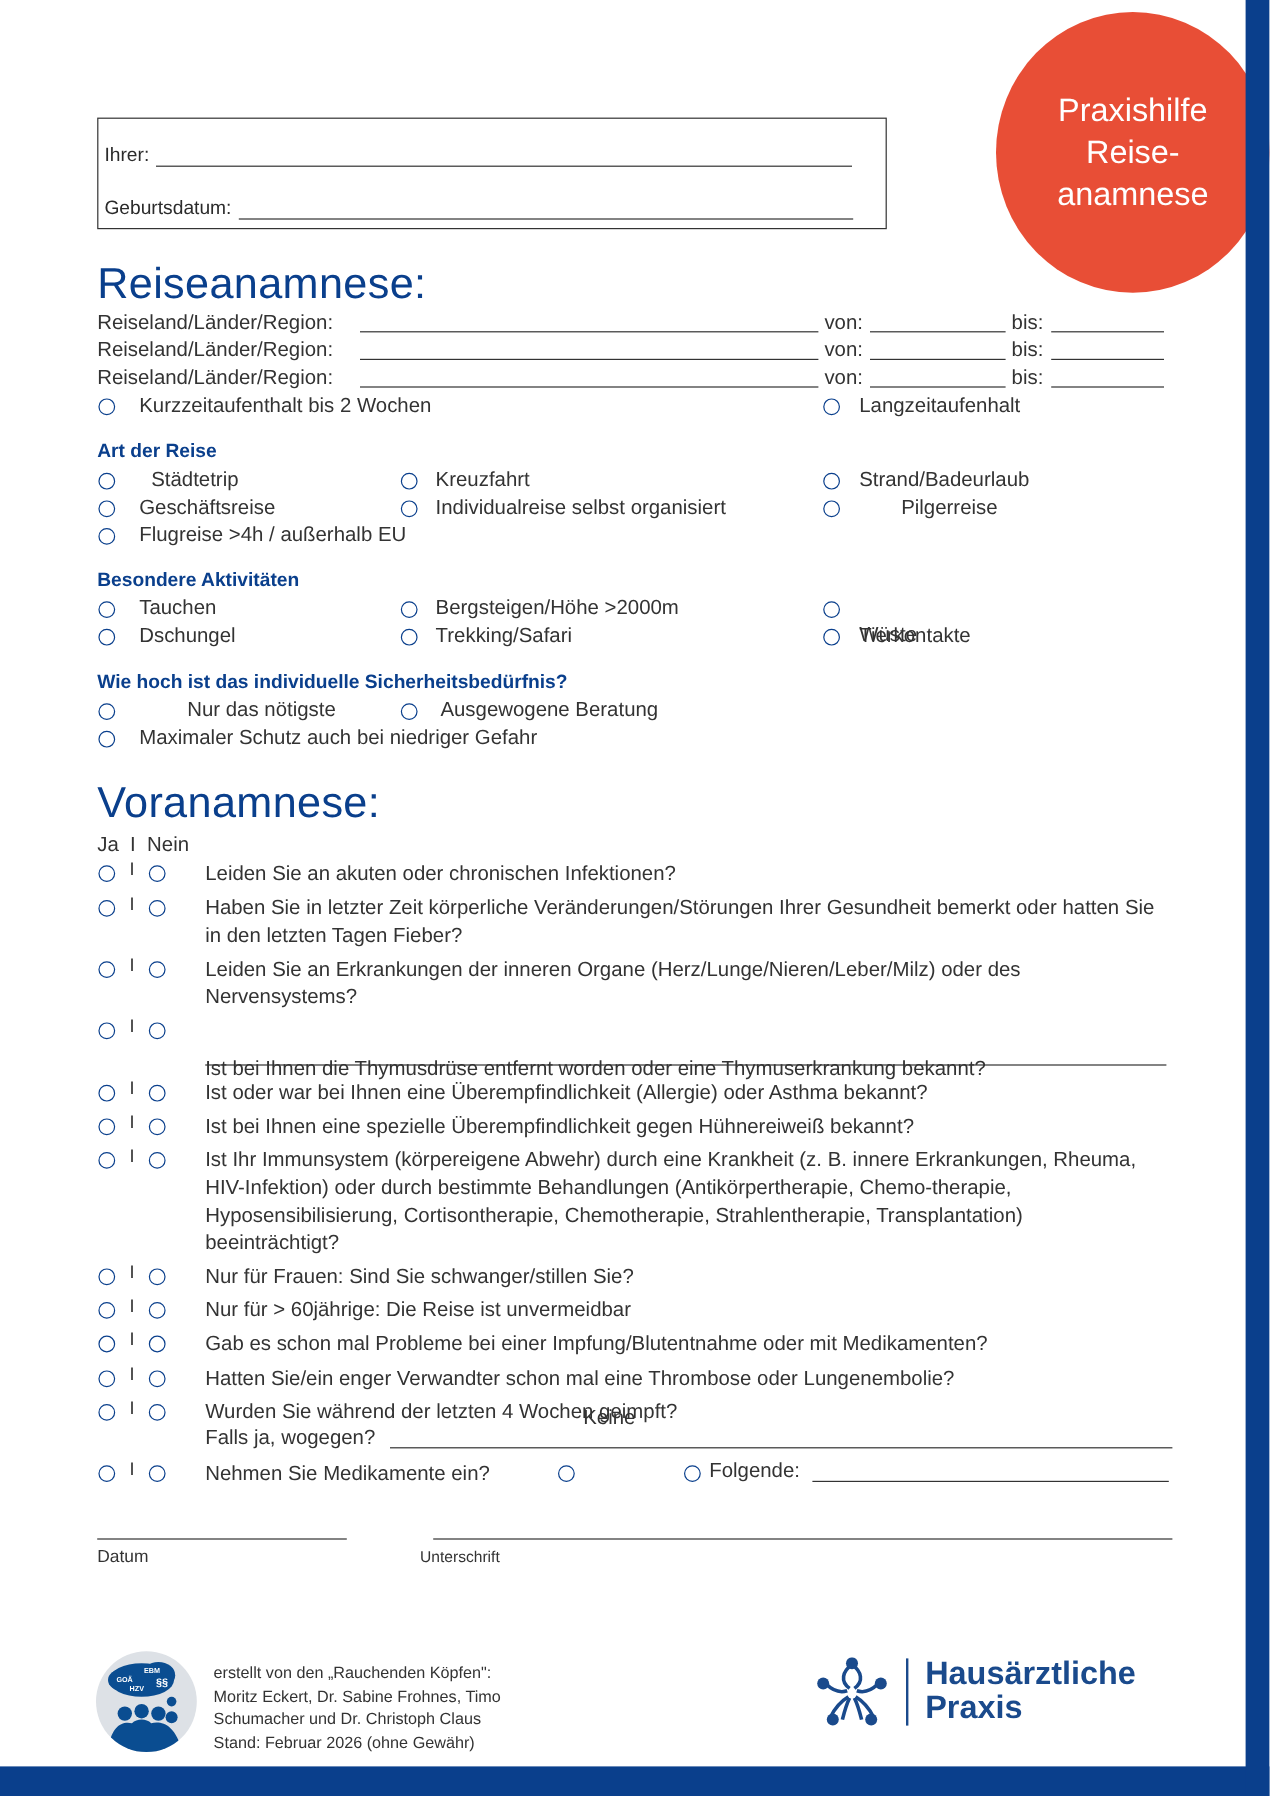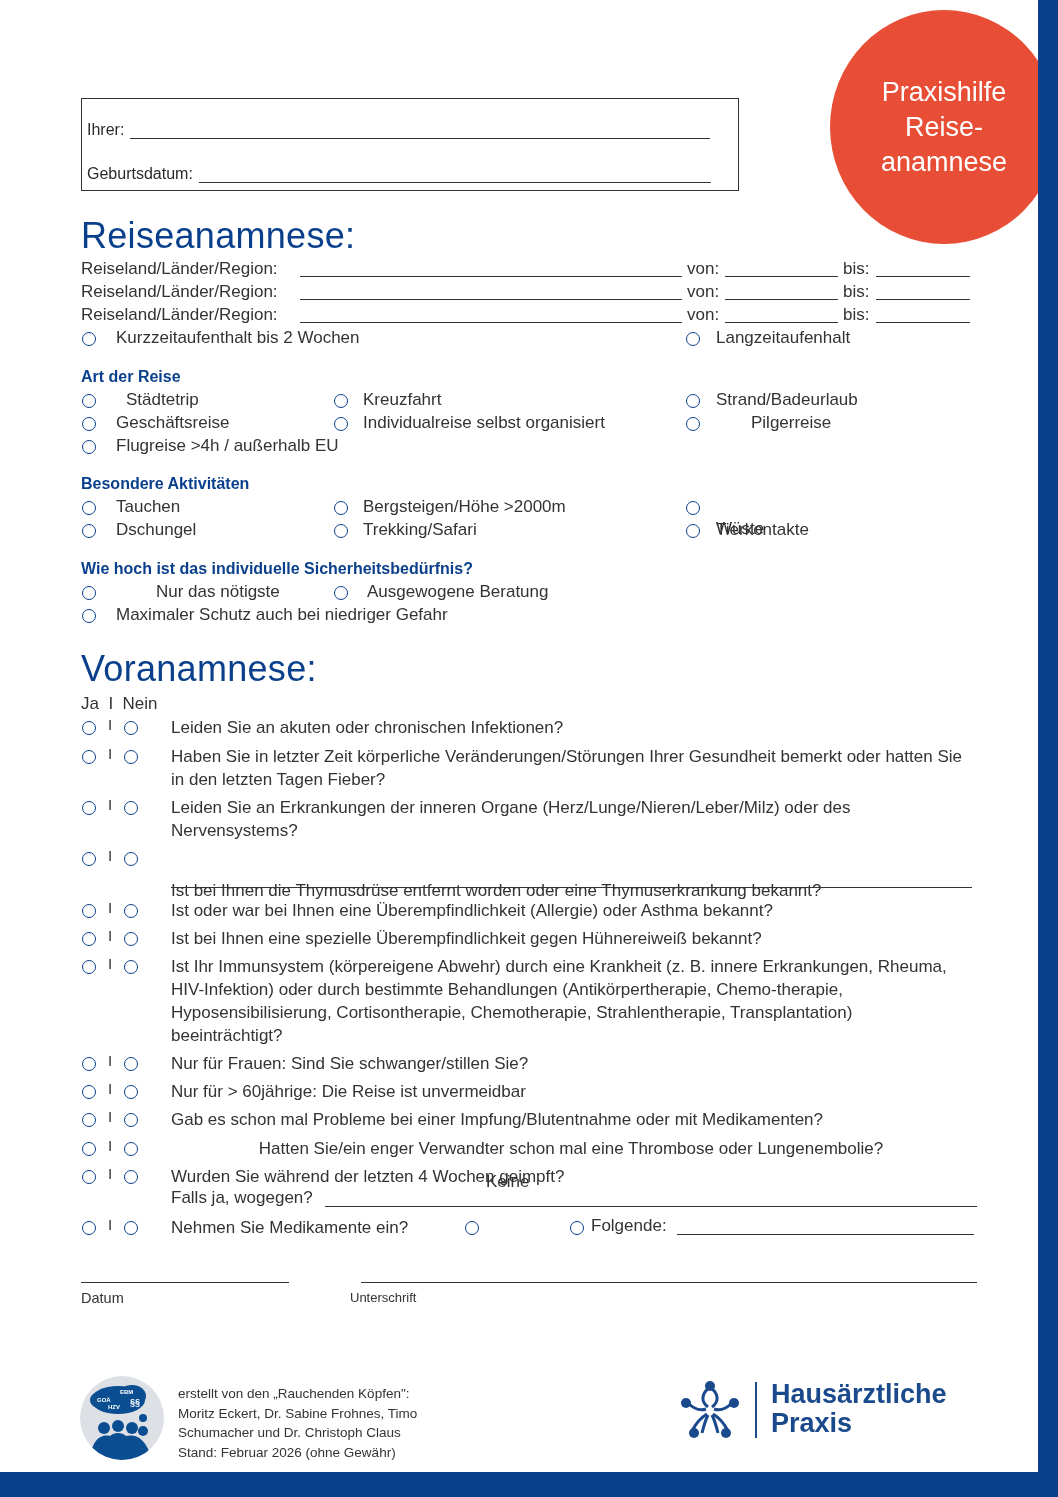"Hatten Sie/ein enger Verwandter schon" div.q { text-align: center -> none }
